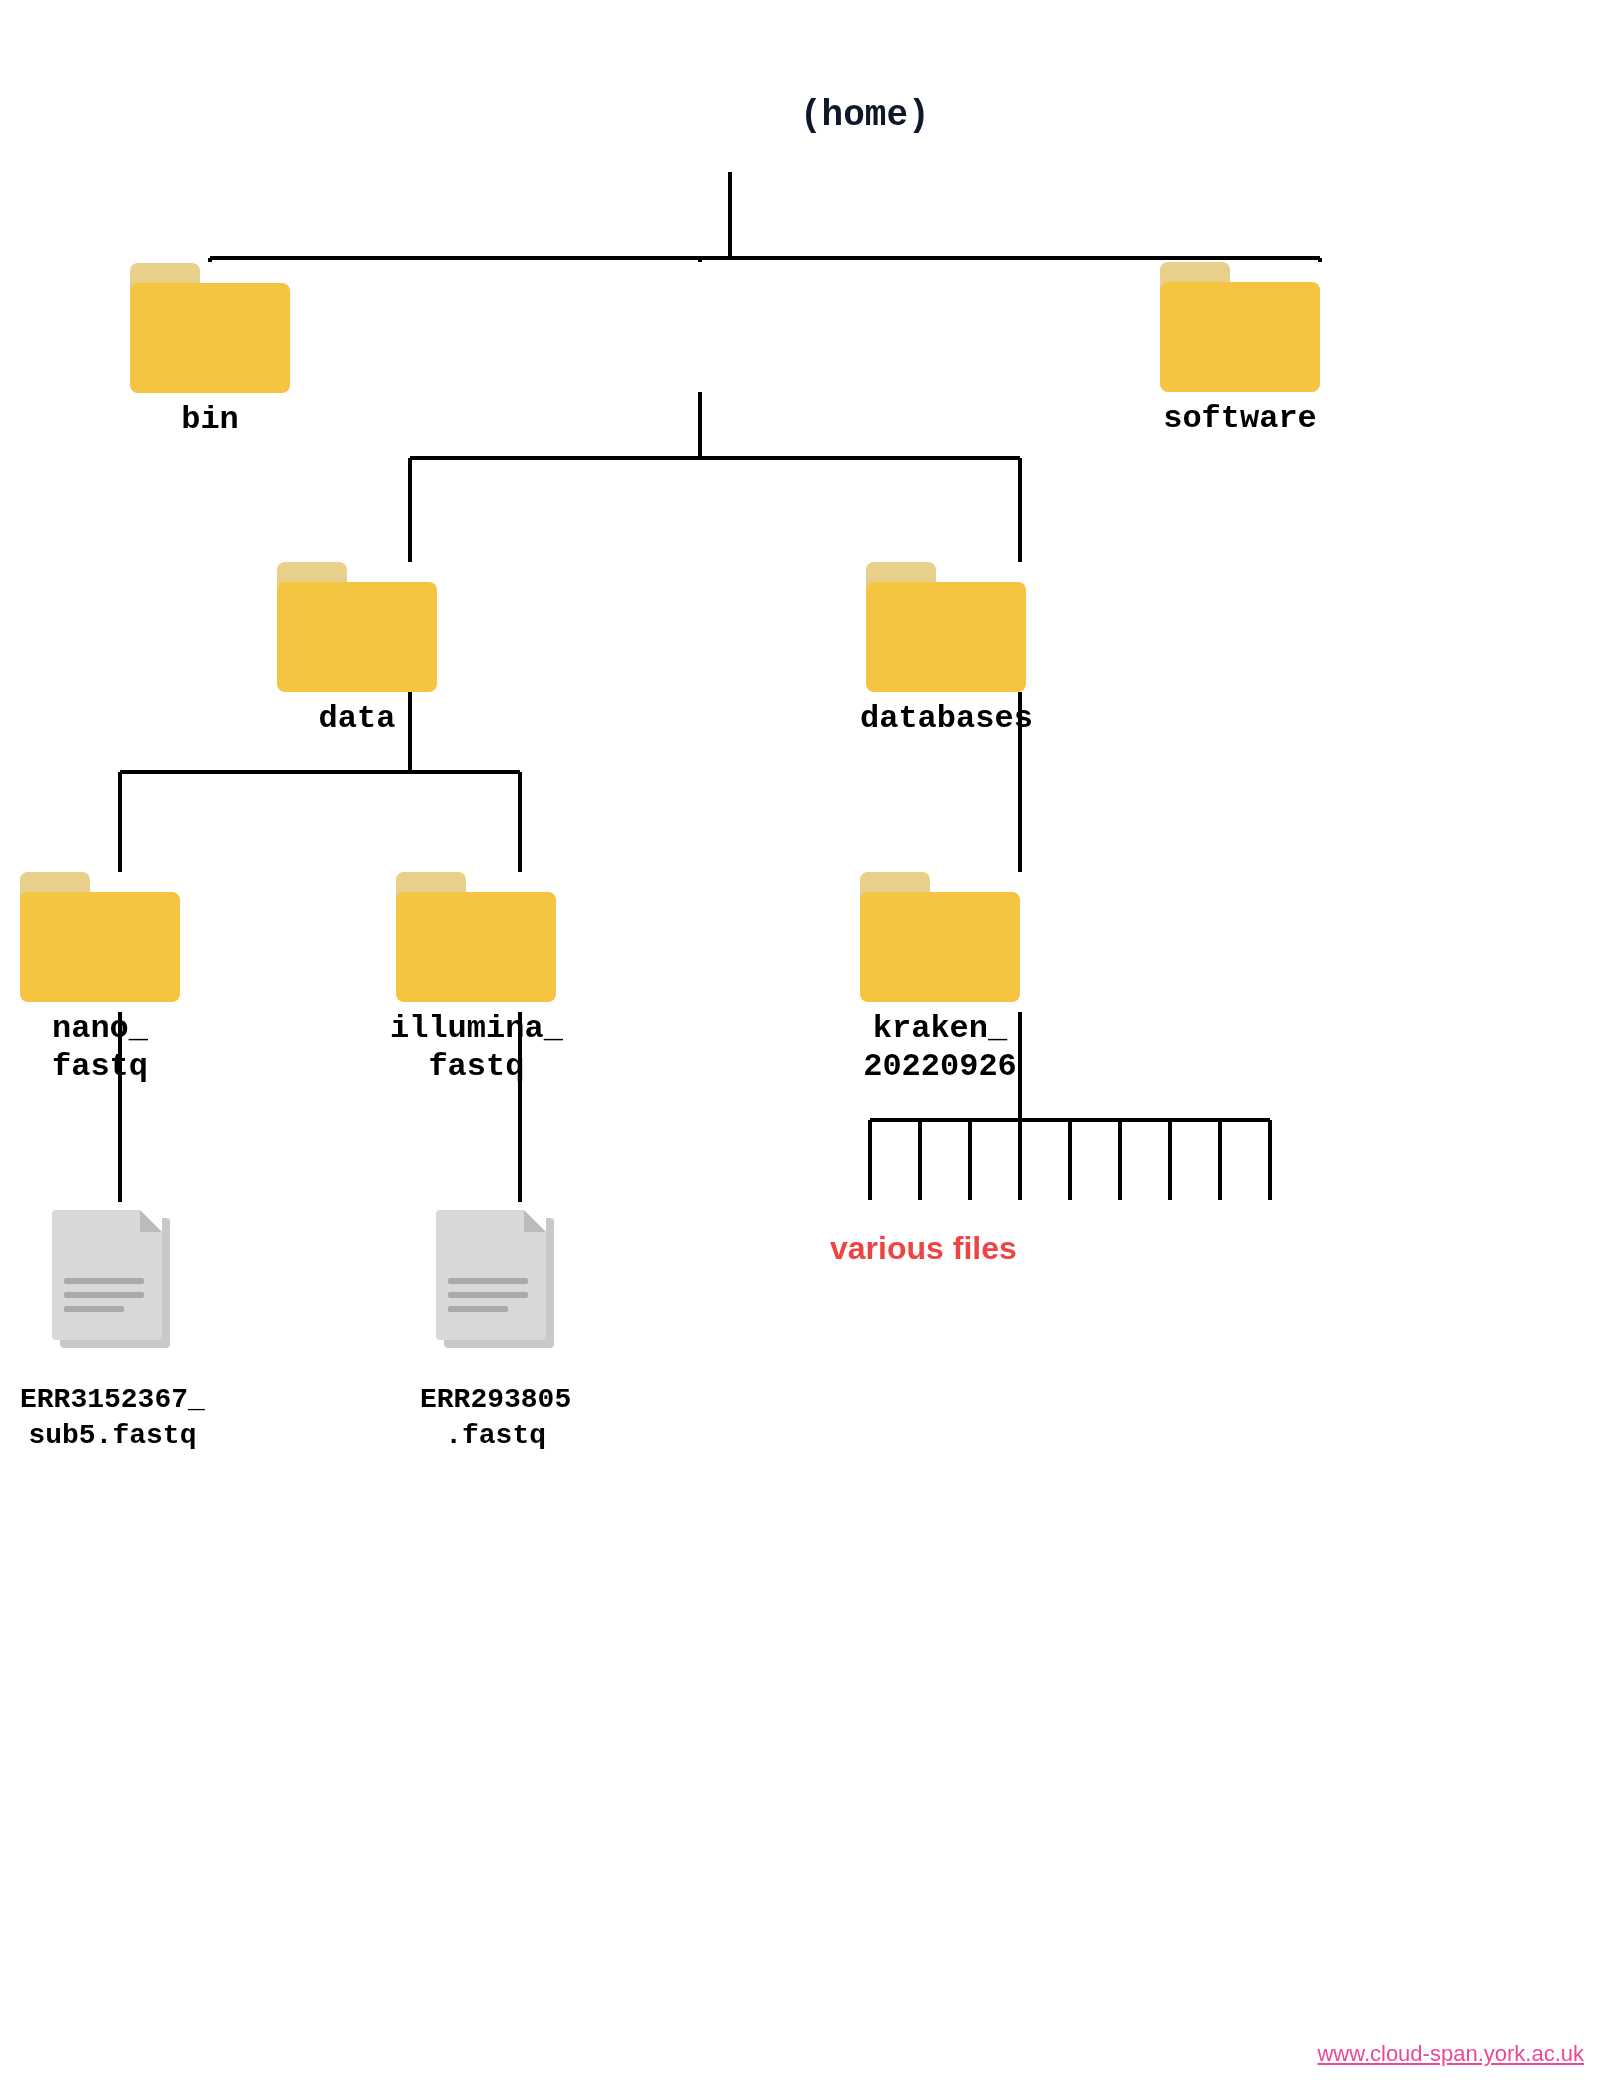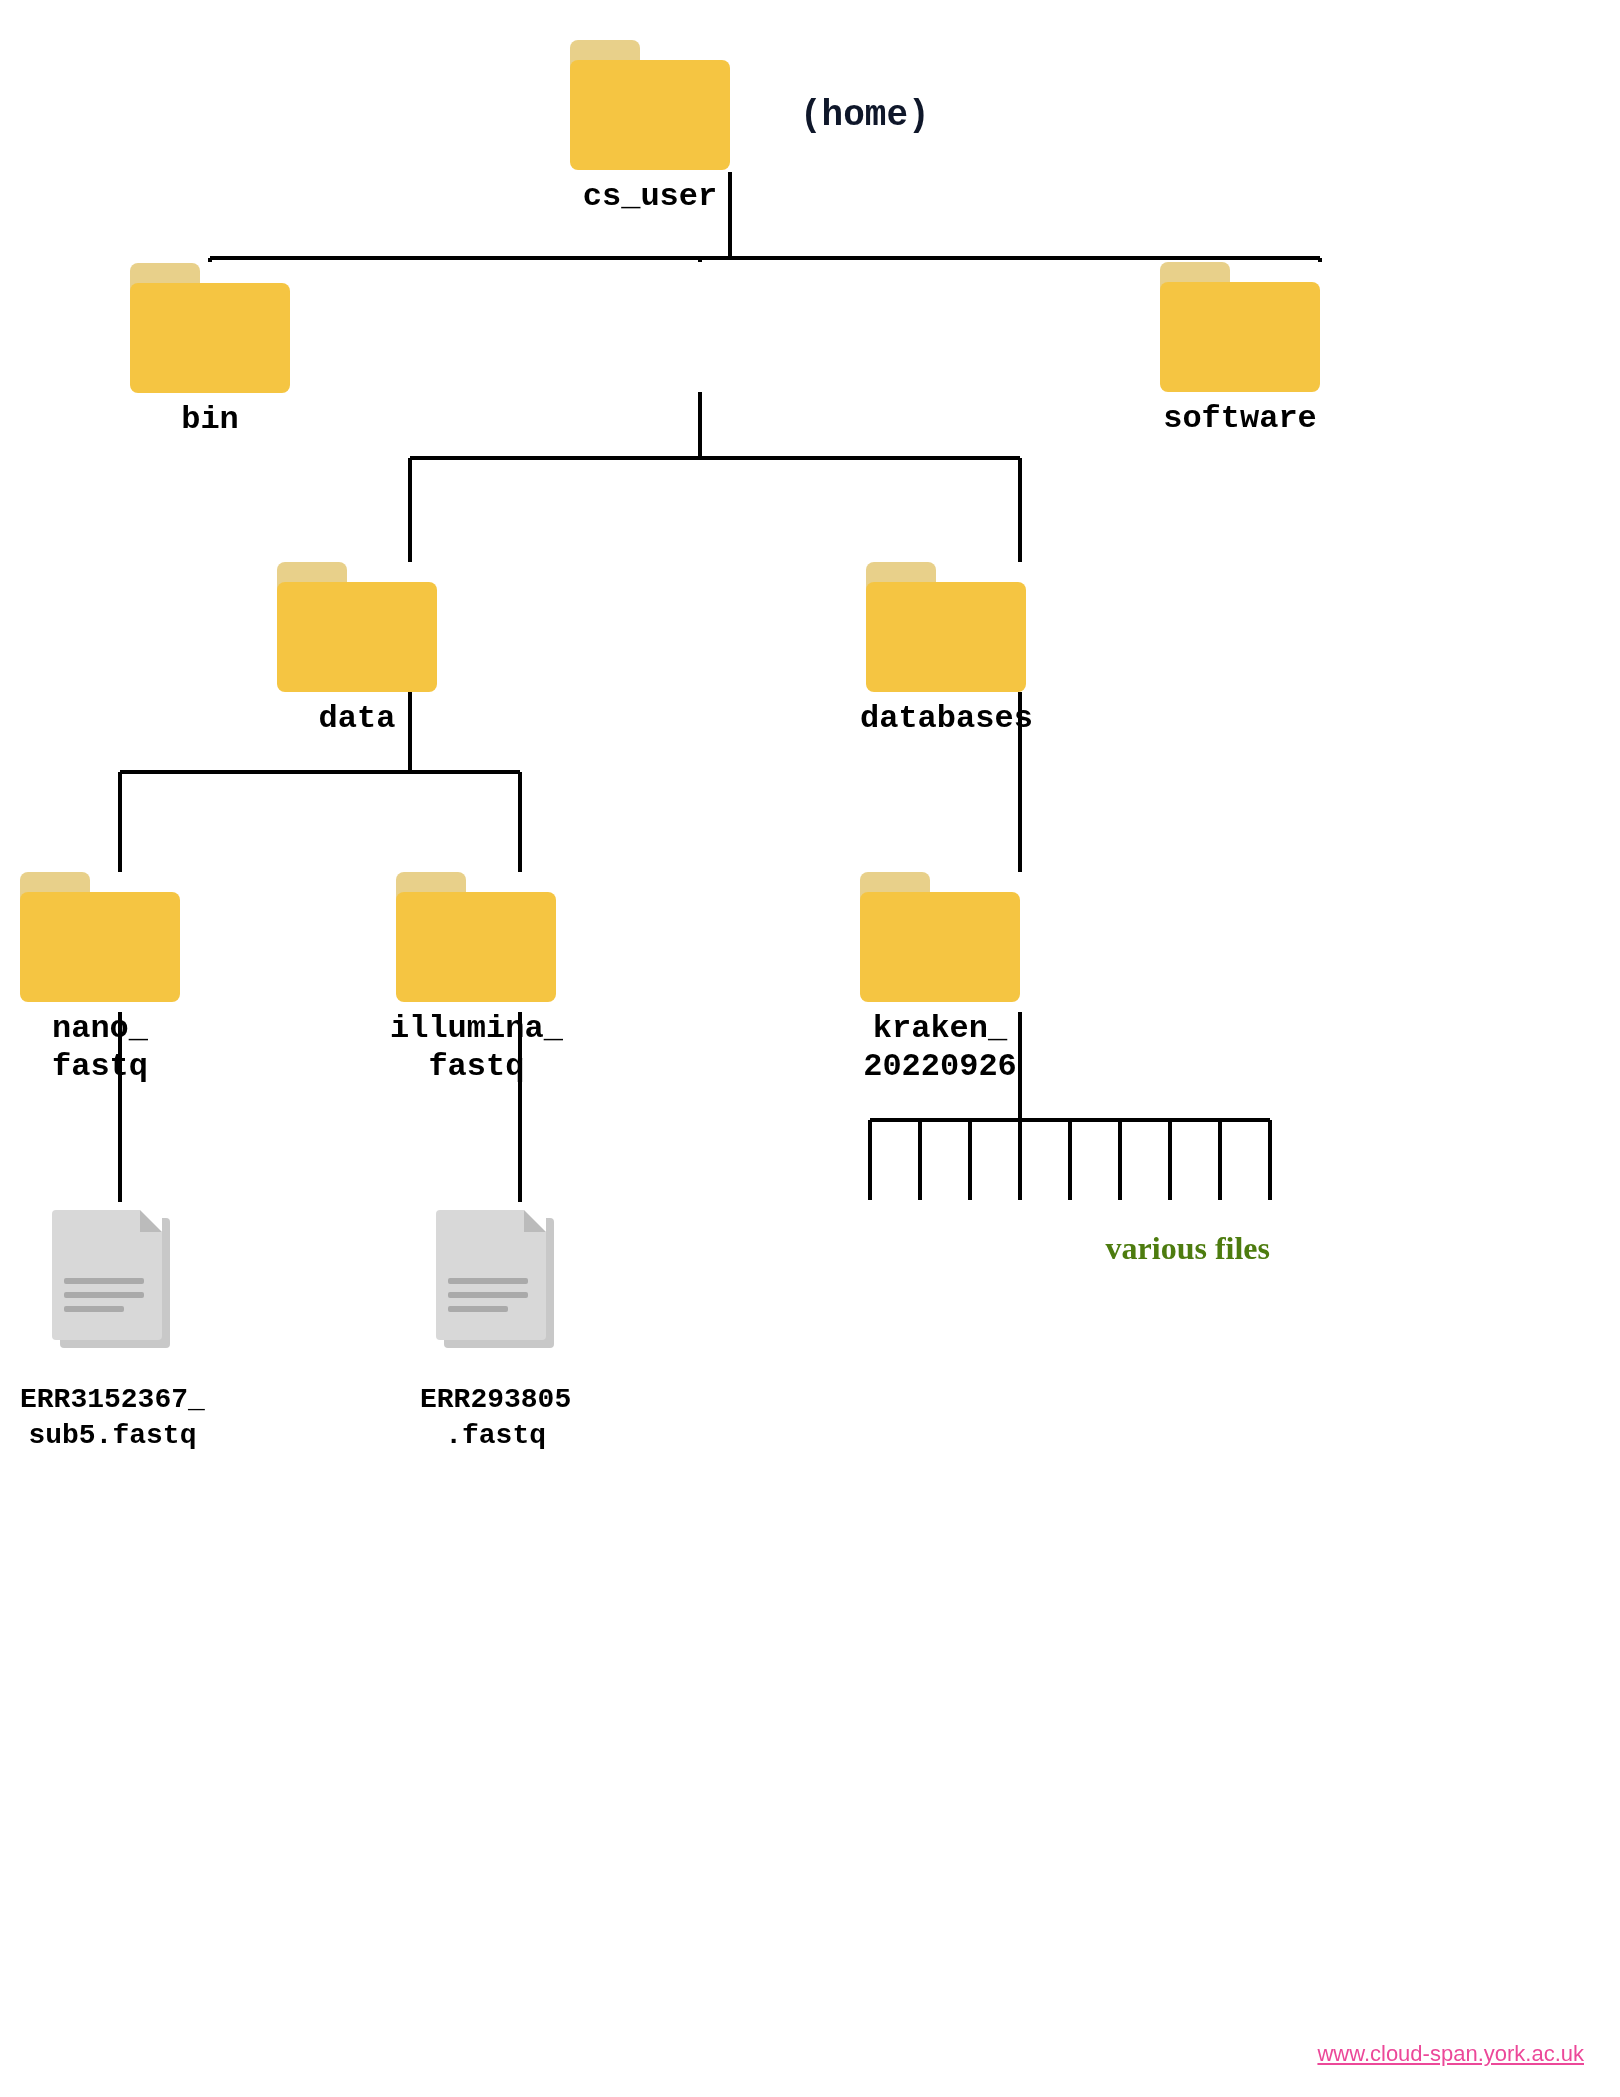"cs_user" div.folder { html: <div> <div> <div></div> <div></div> </div> <div>cs_user</div> </div> -> none }
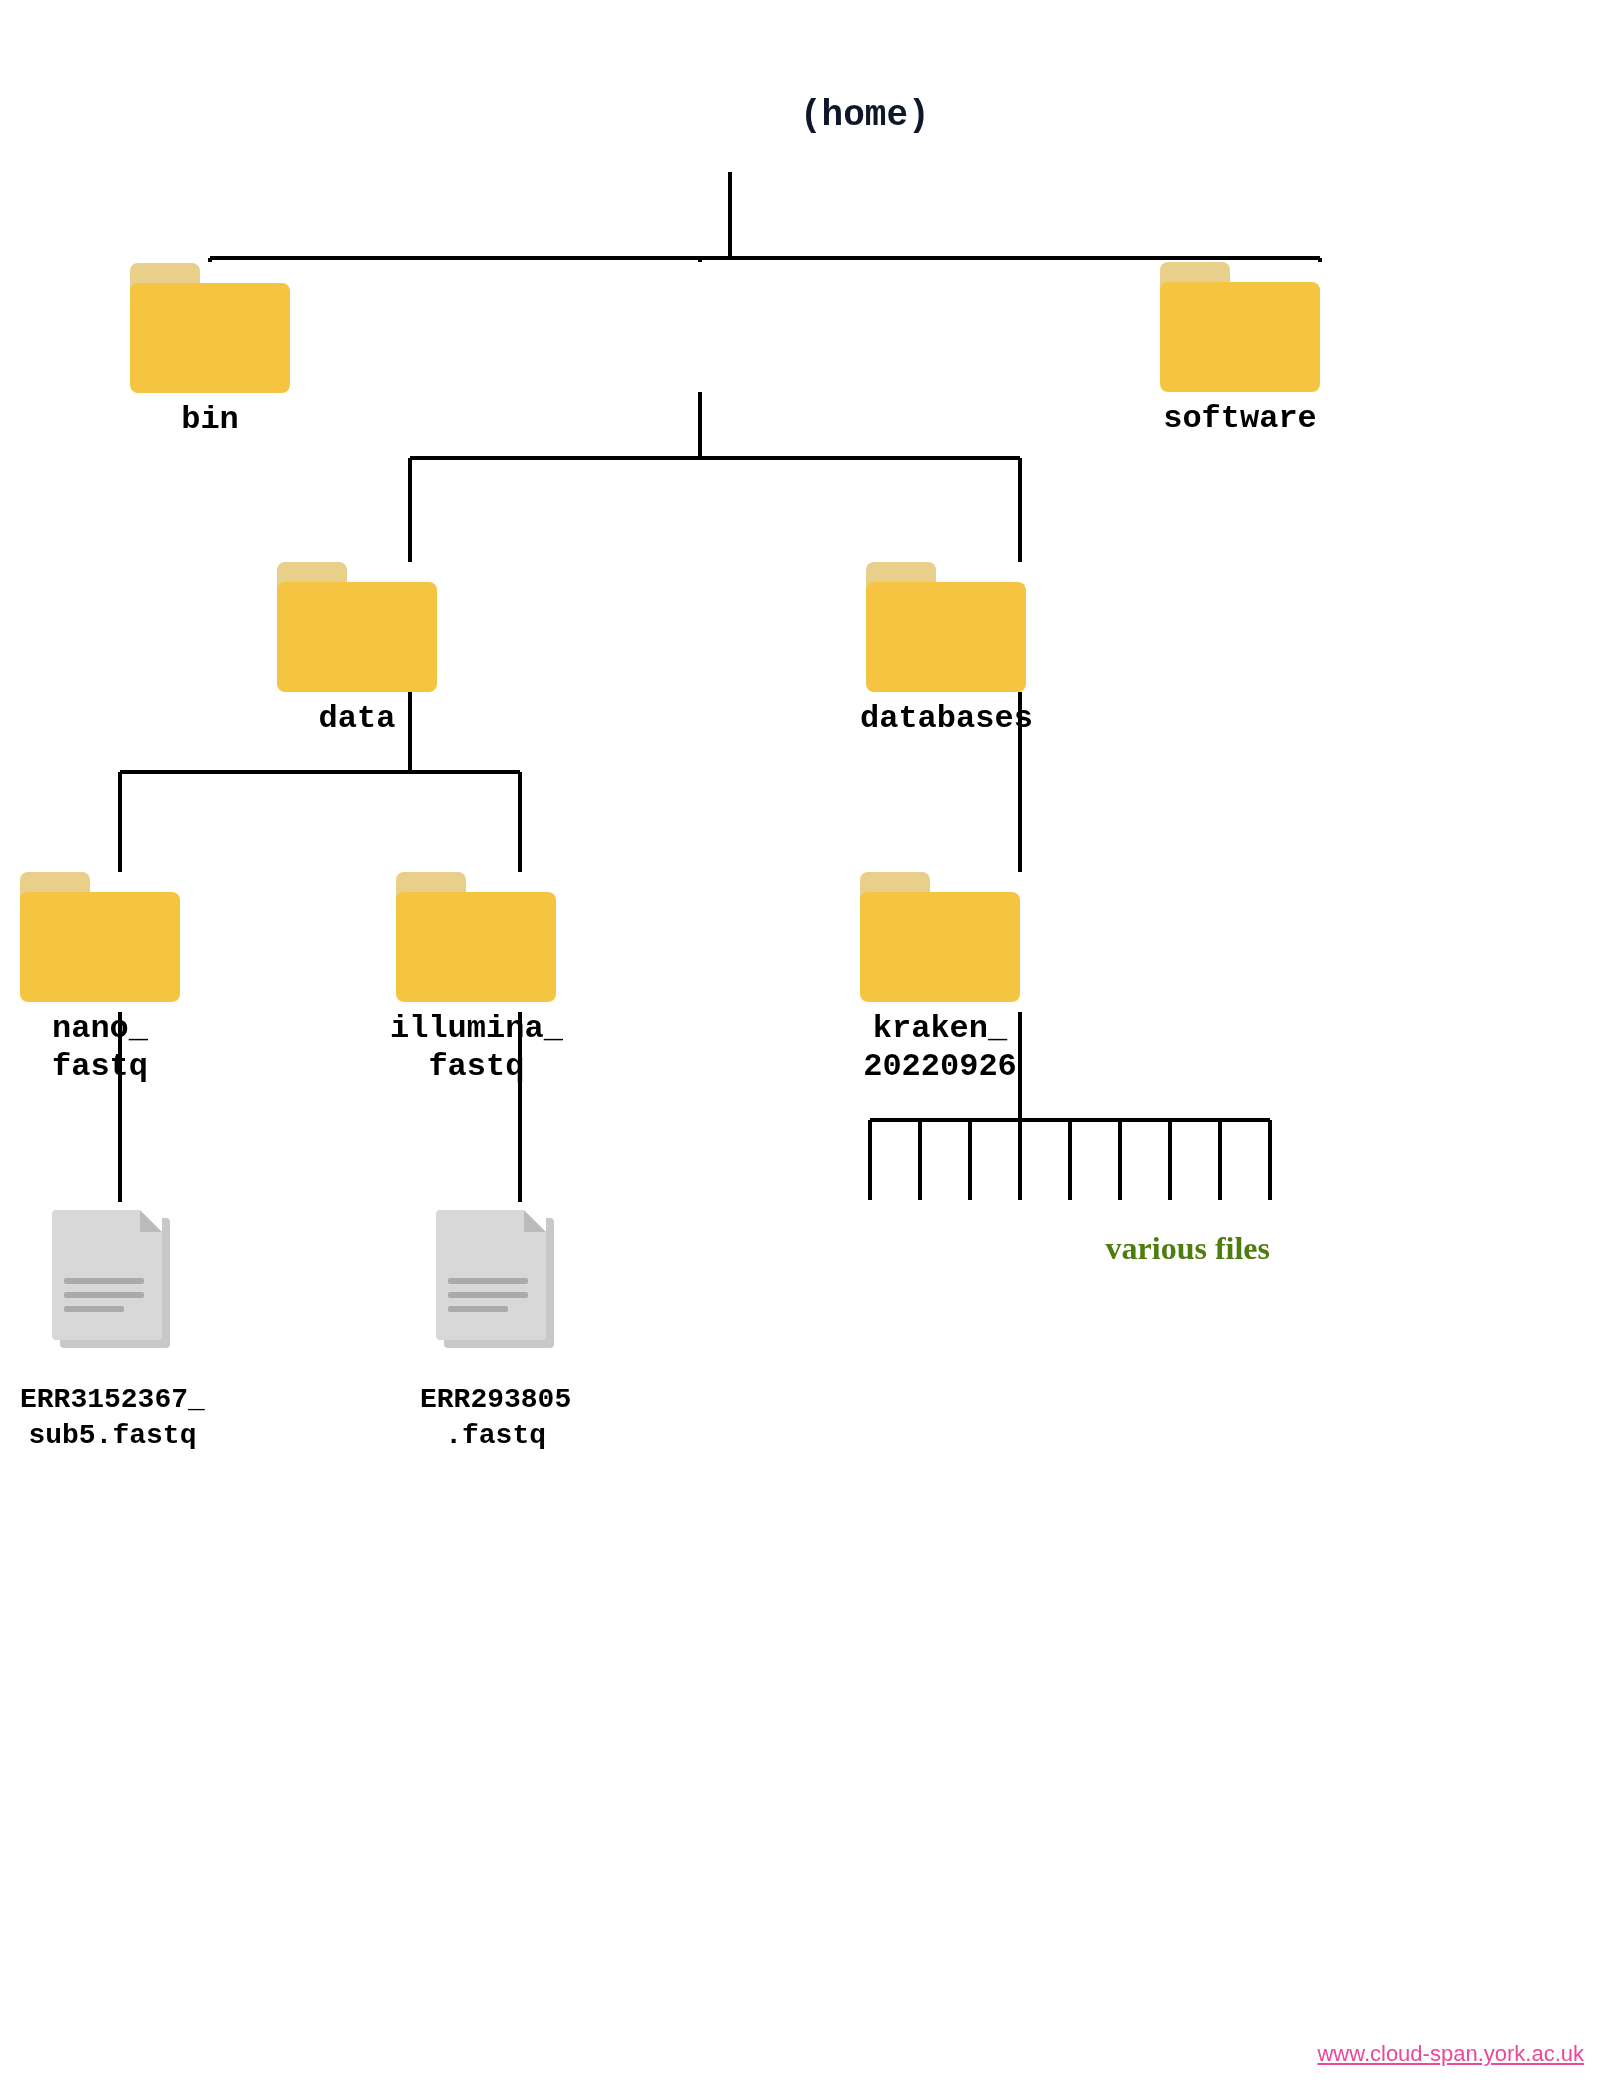"various files" .various-label { color: #4d7c0f -> #ef4444; font-family: Liberation Serif, serif -> Liberation Sans, sans-serif; text-align: right -> left }
